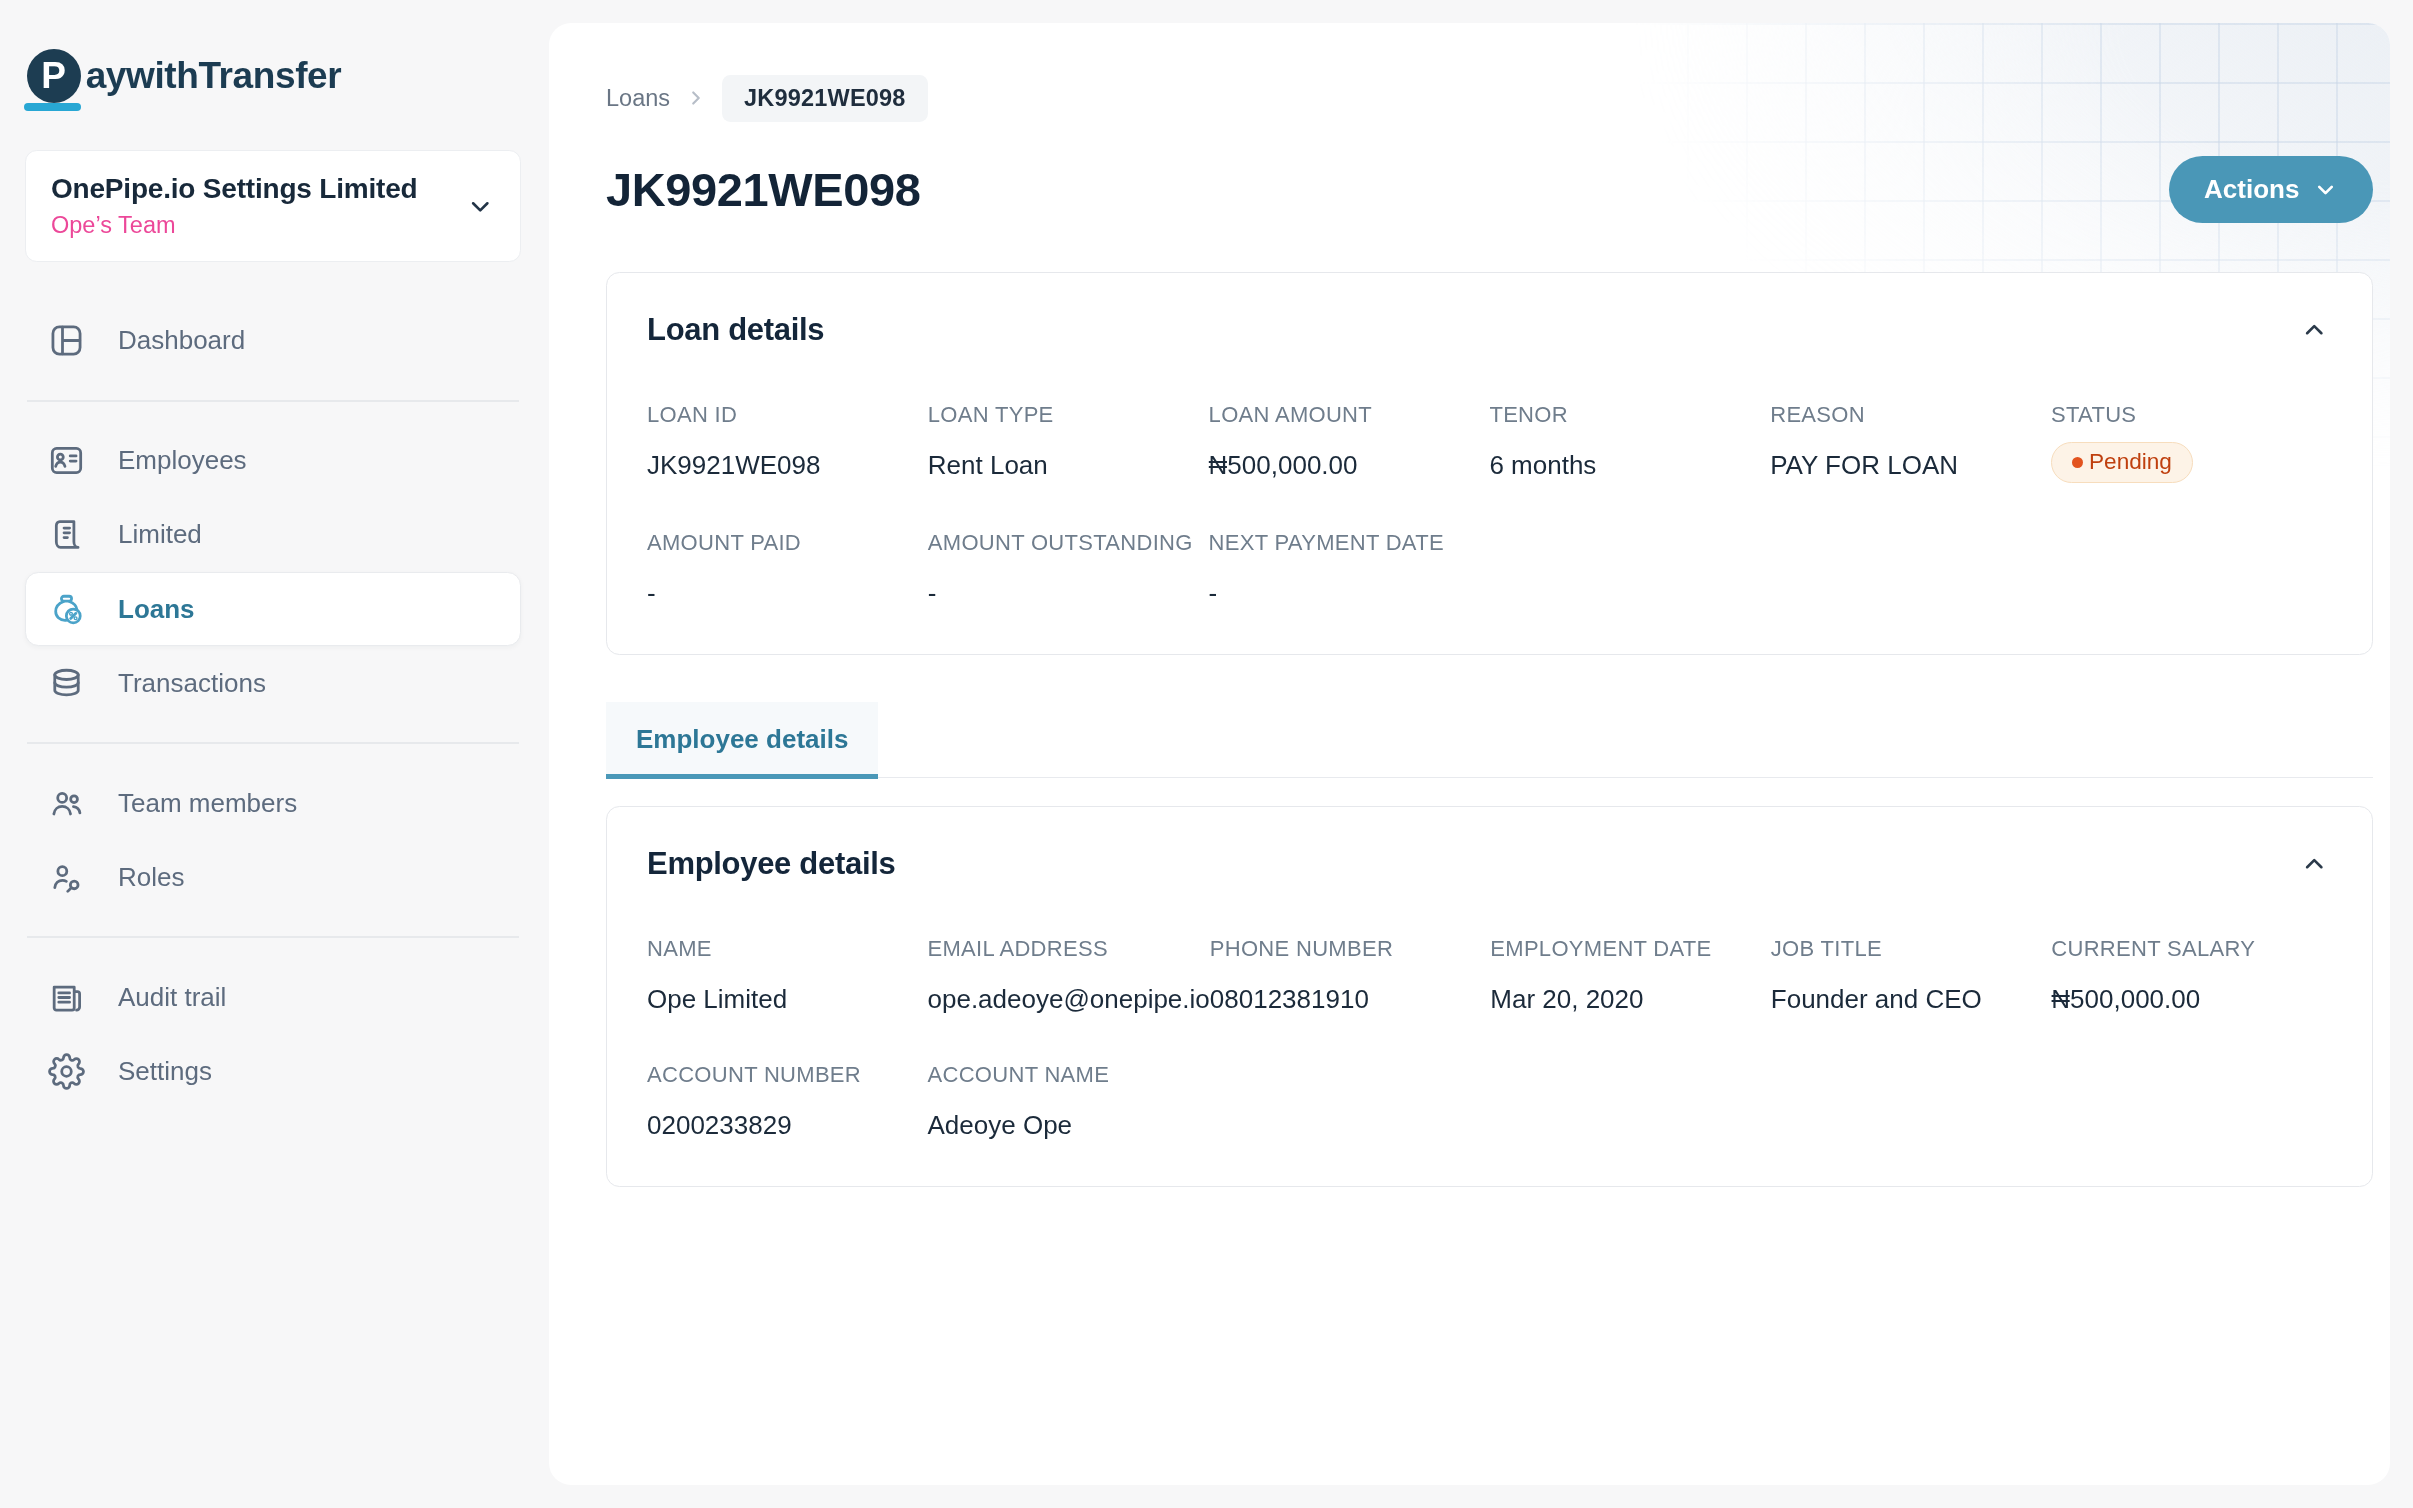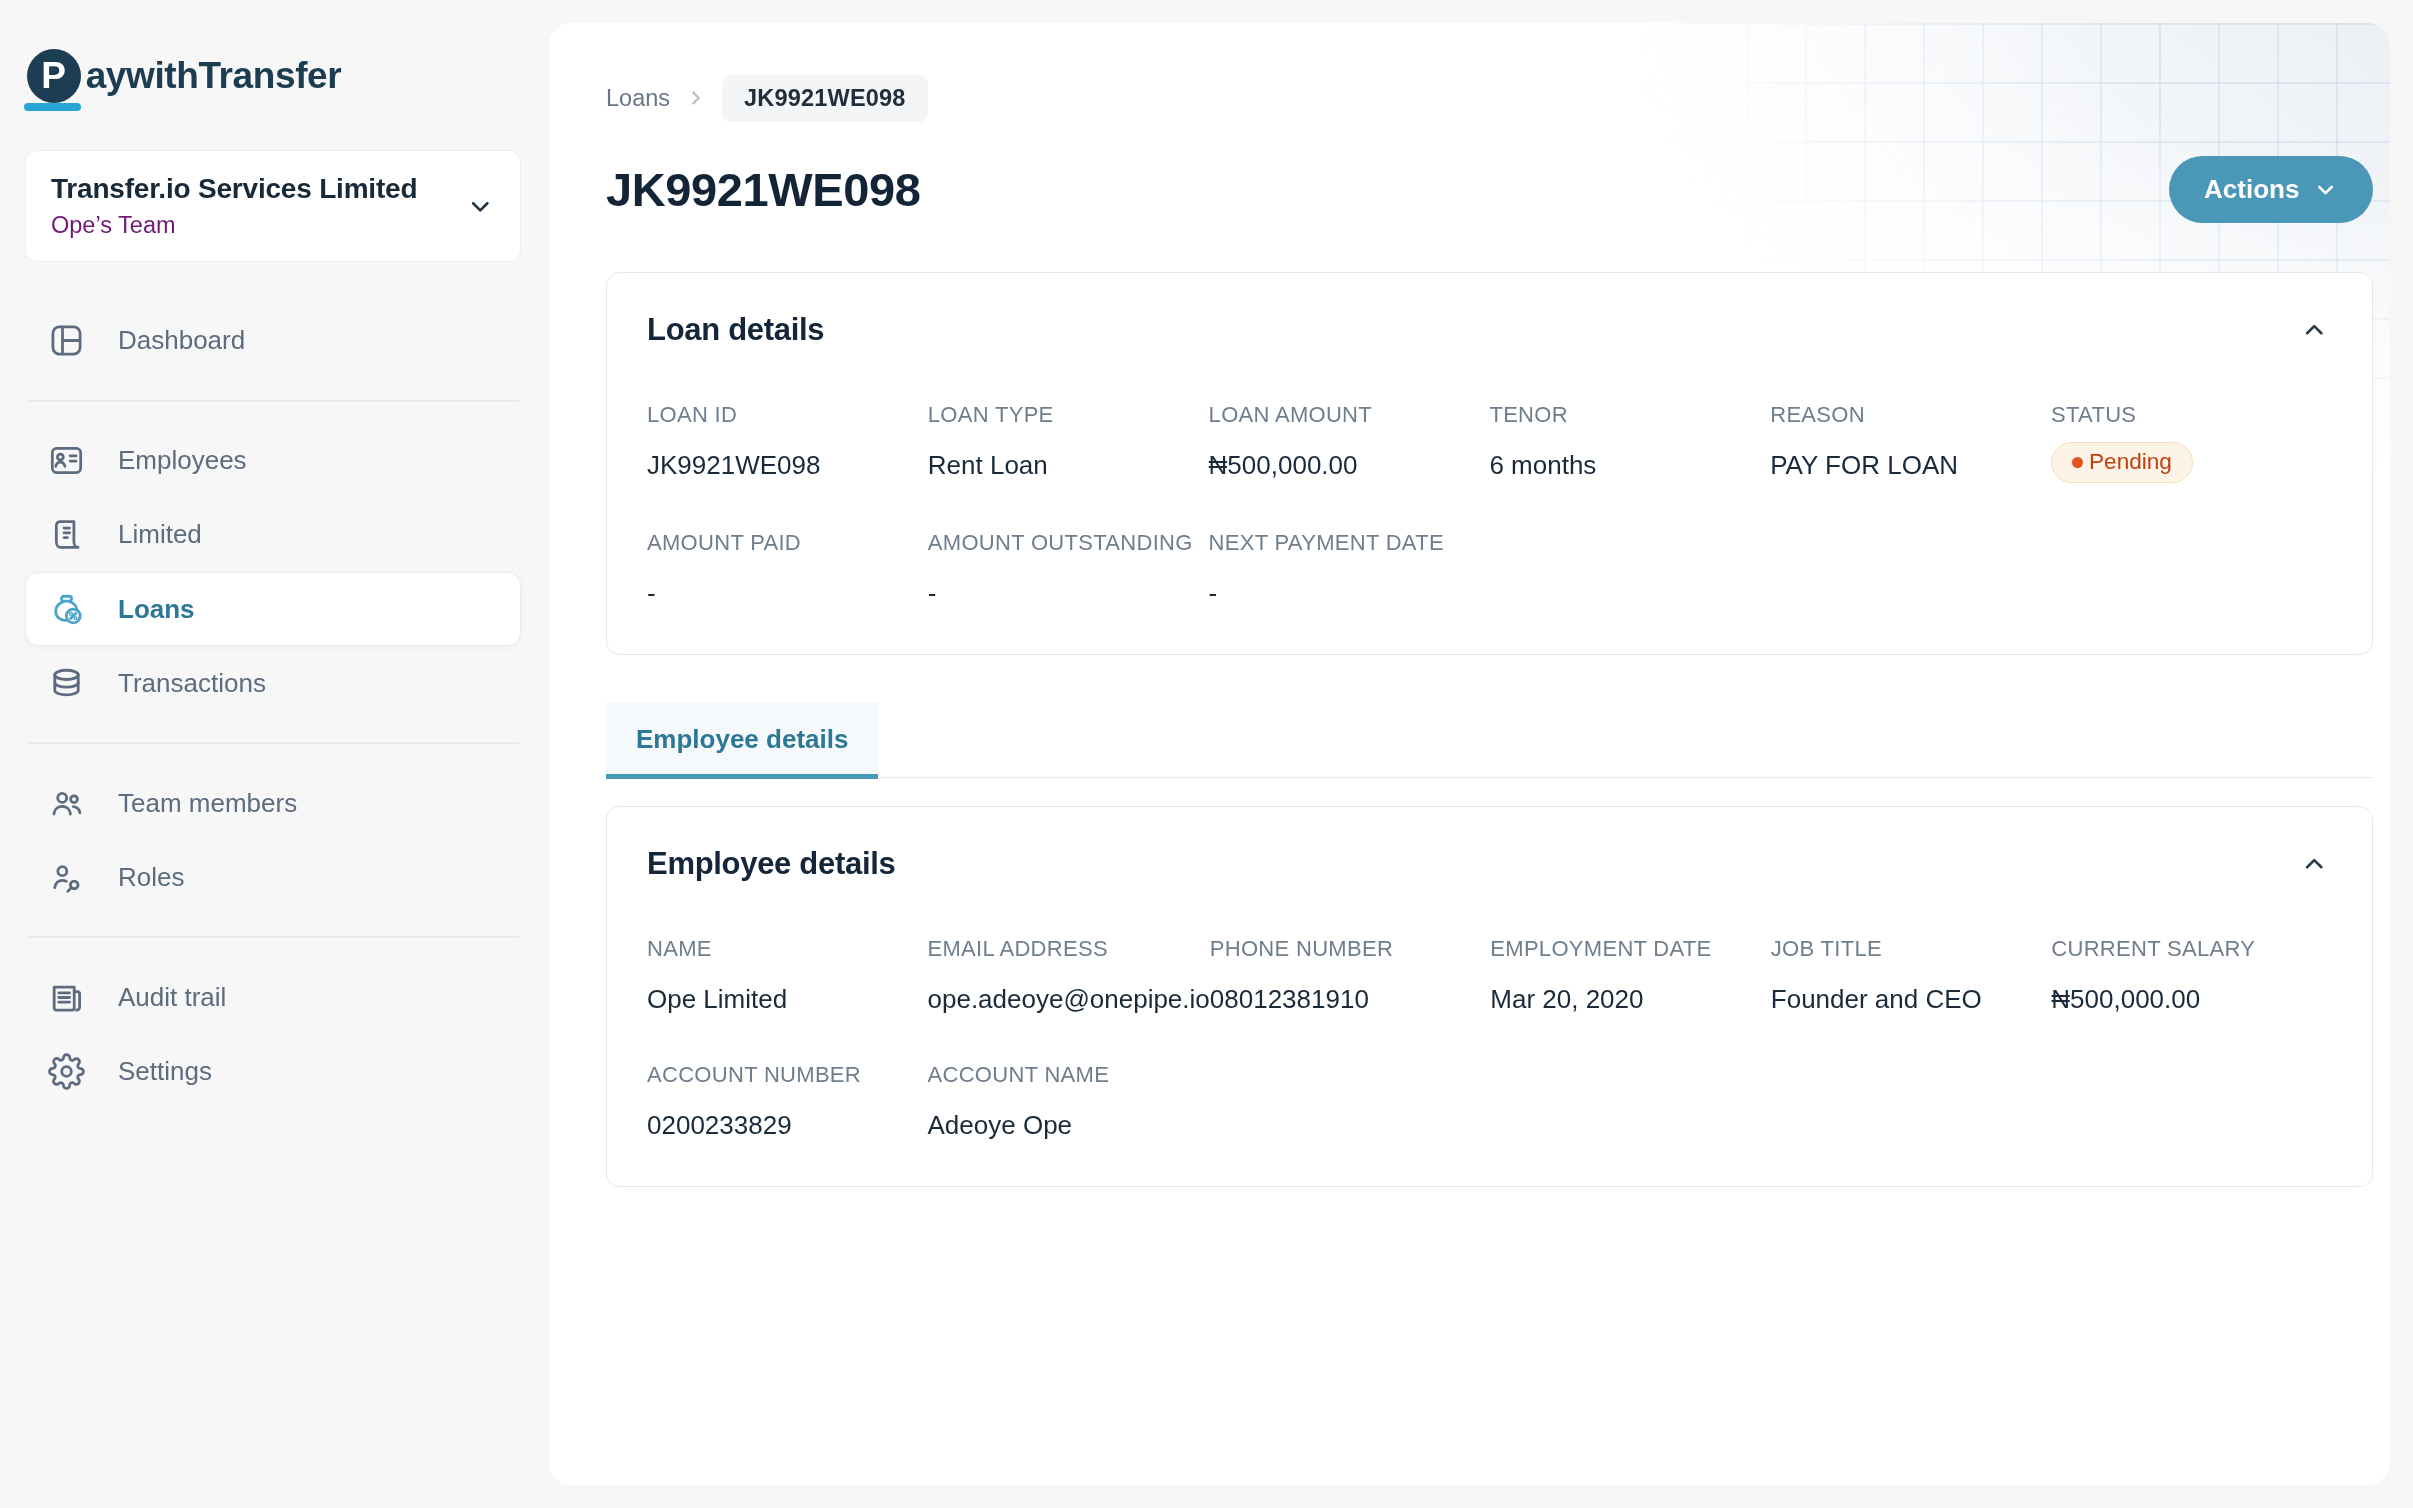"Transfer.io Services Limited" div.company-name { text: Transfer.io Services -> OnePipe.io Settings }
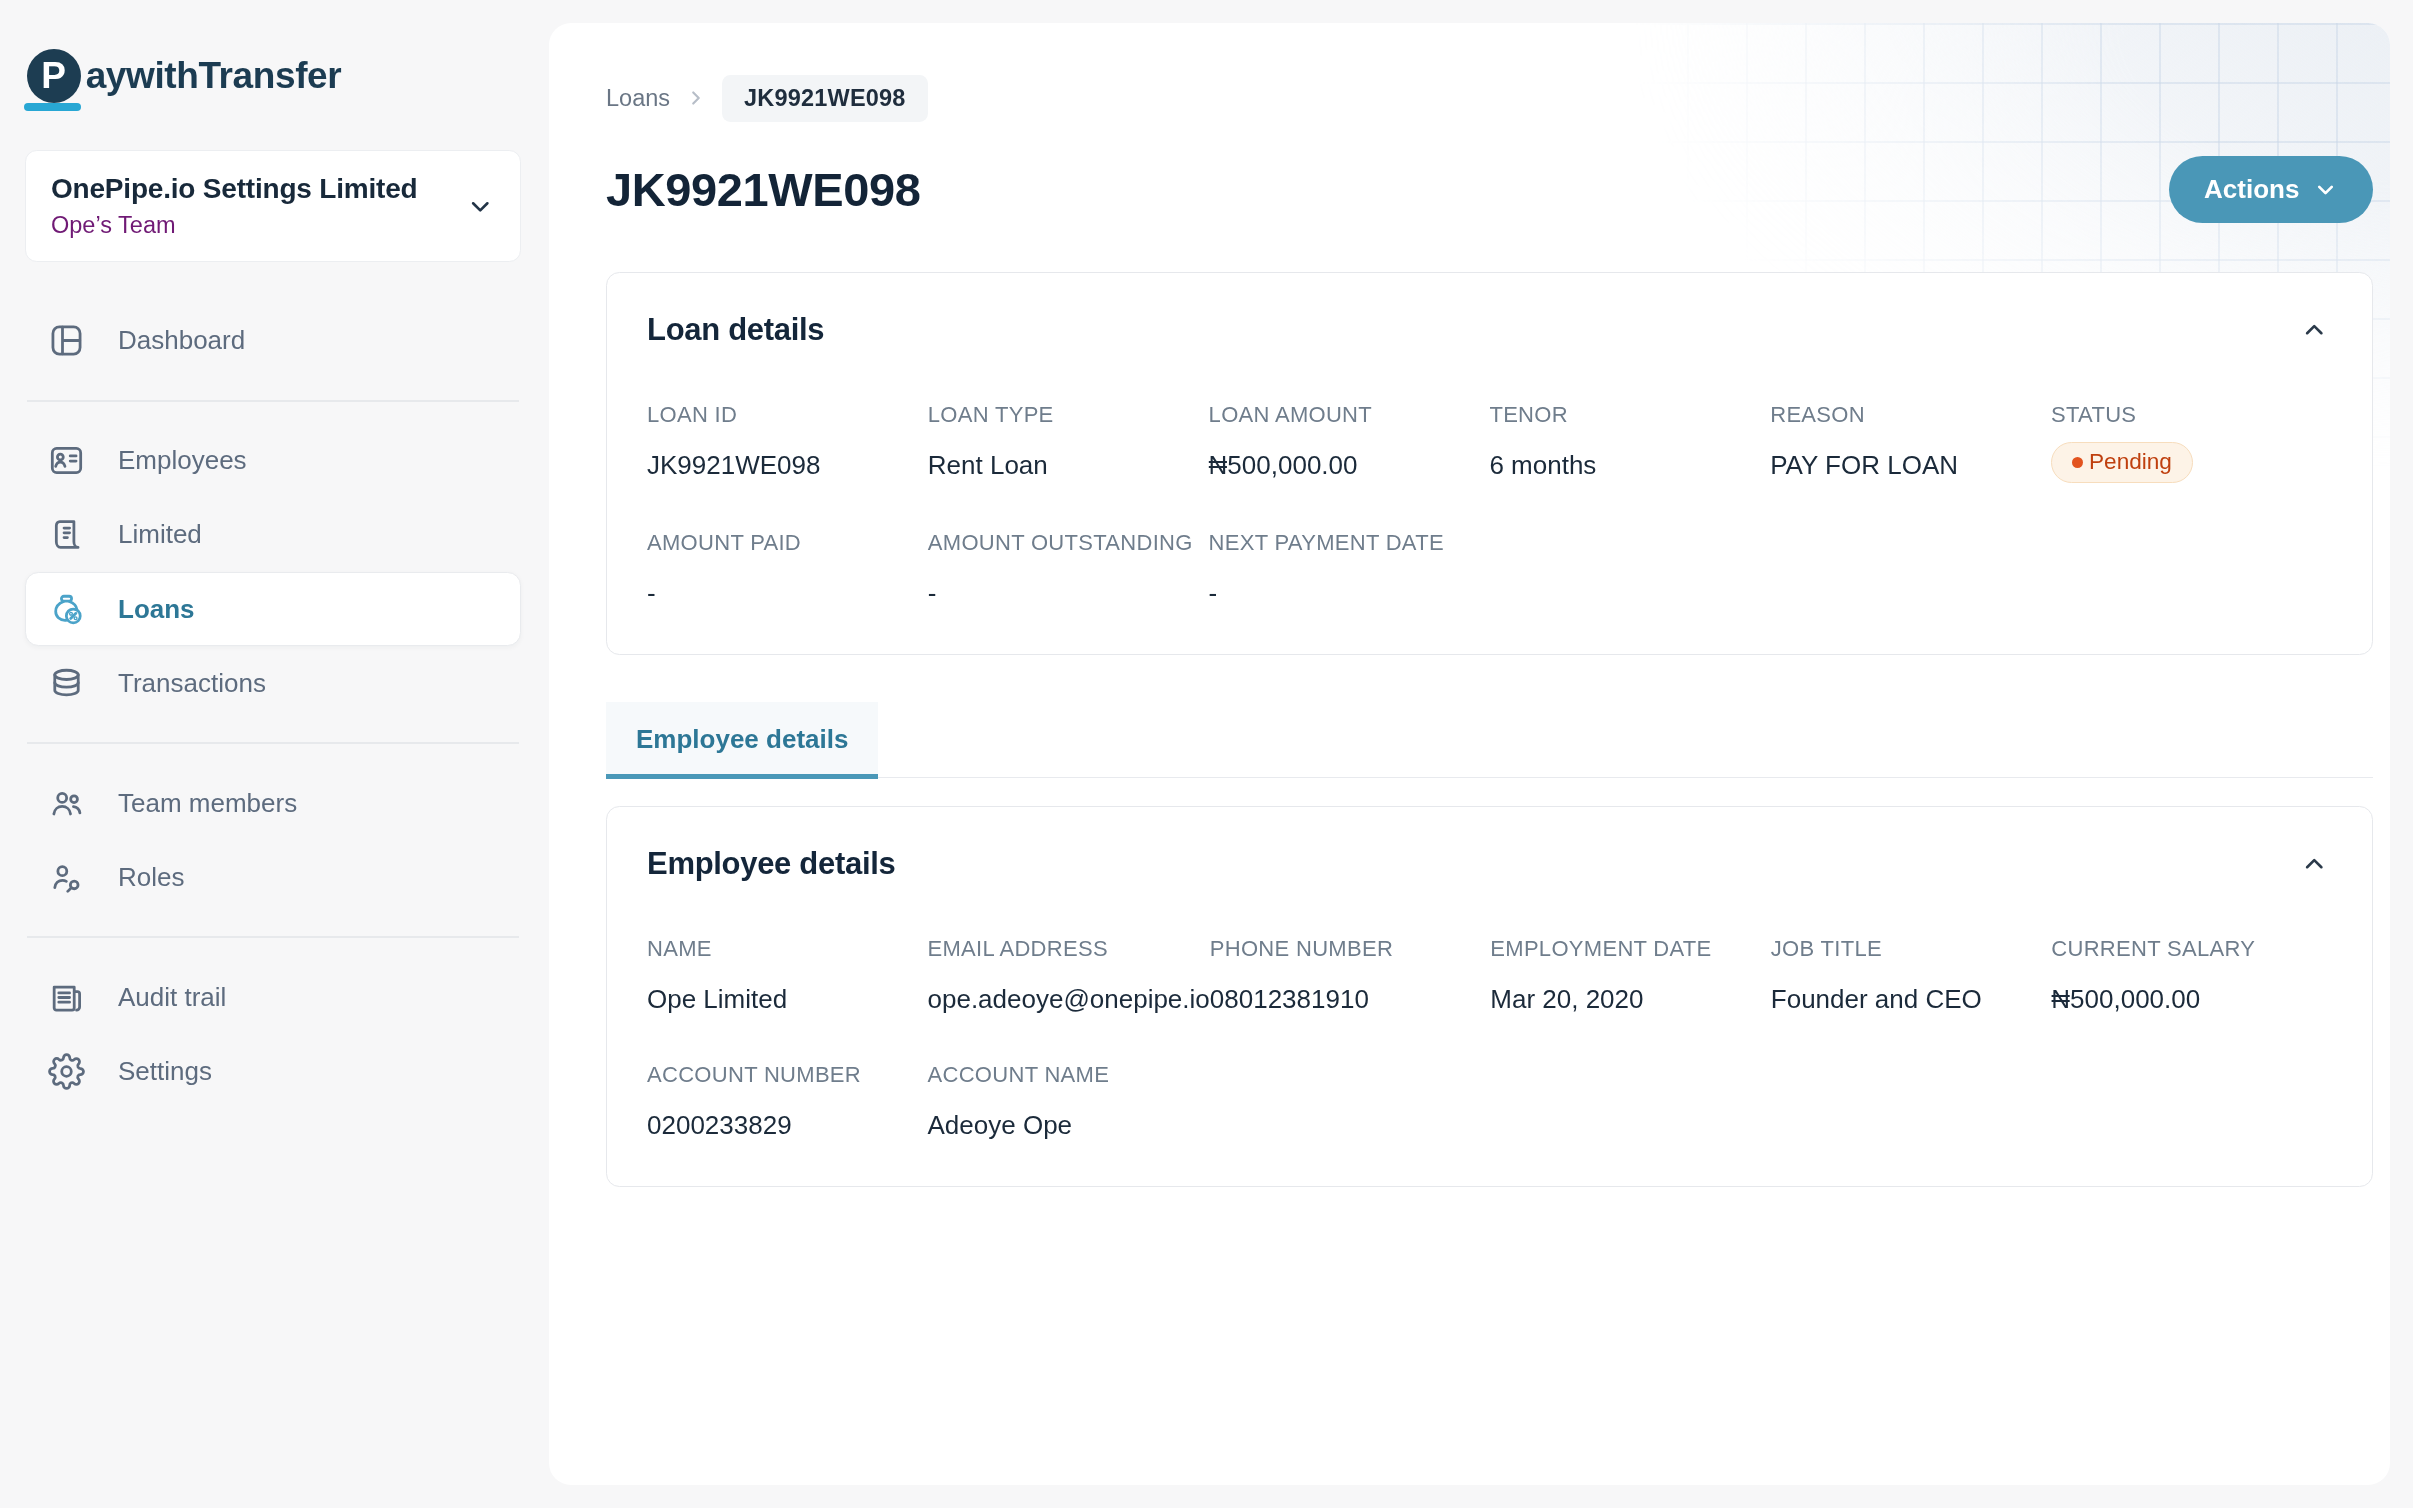"Ope’s Team" .company-team { color: #701a75 -> #ec4899 }
